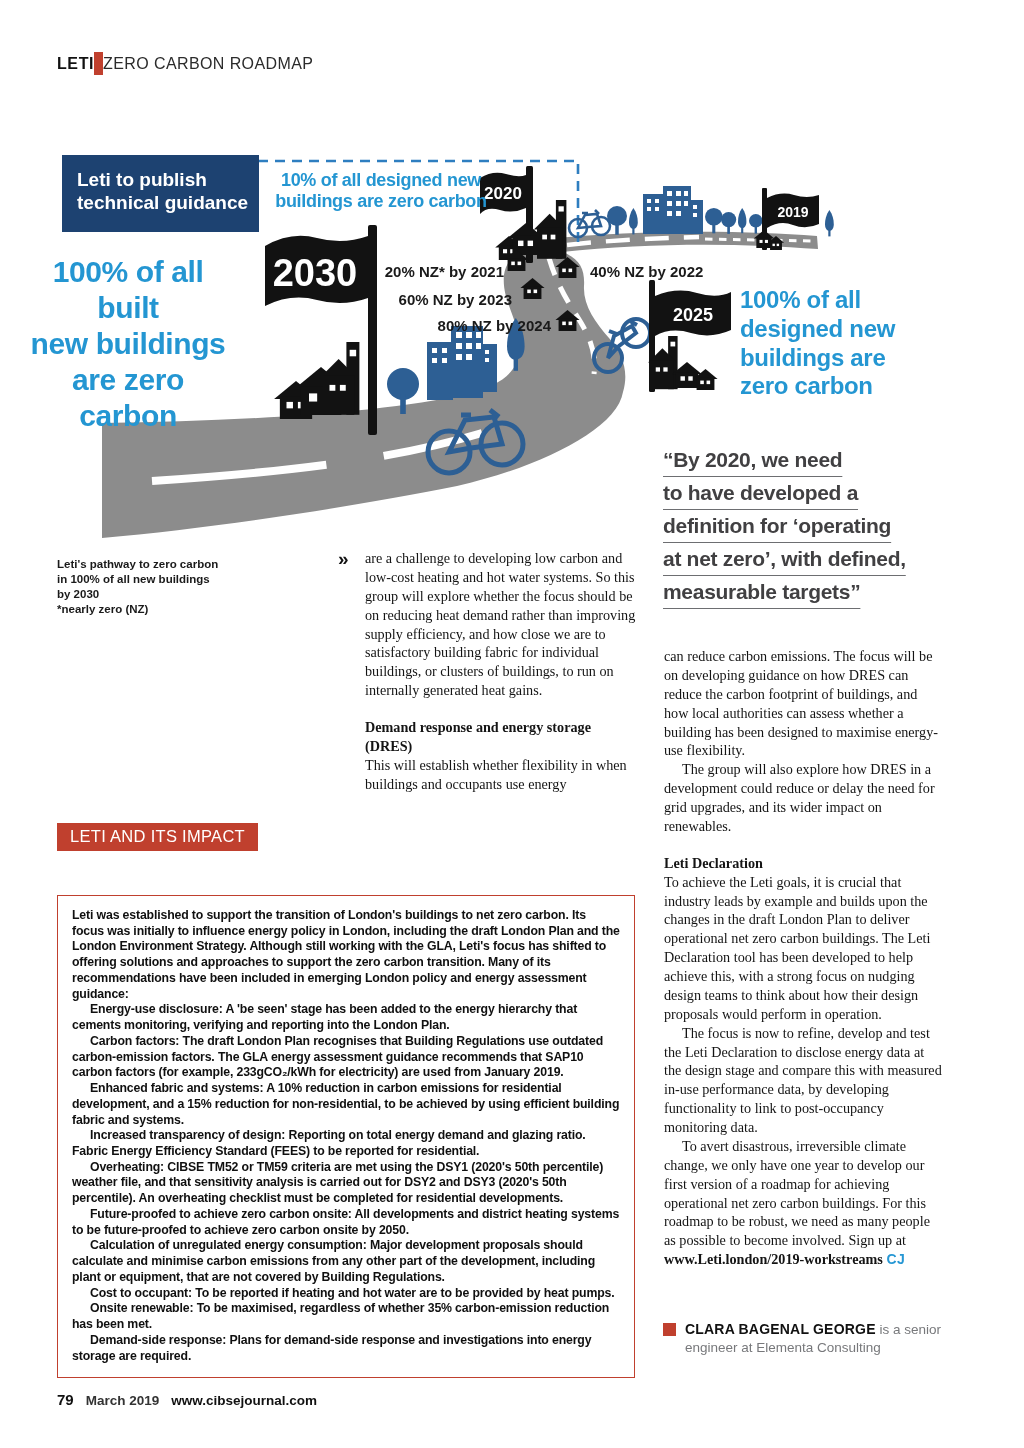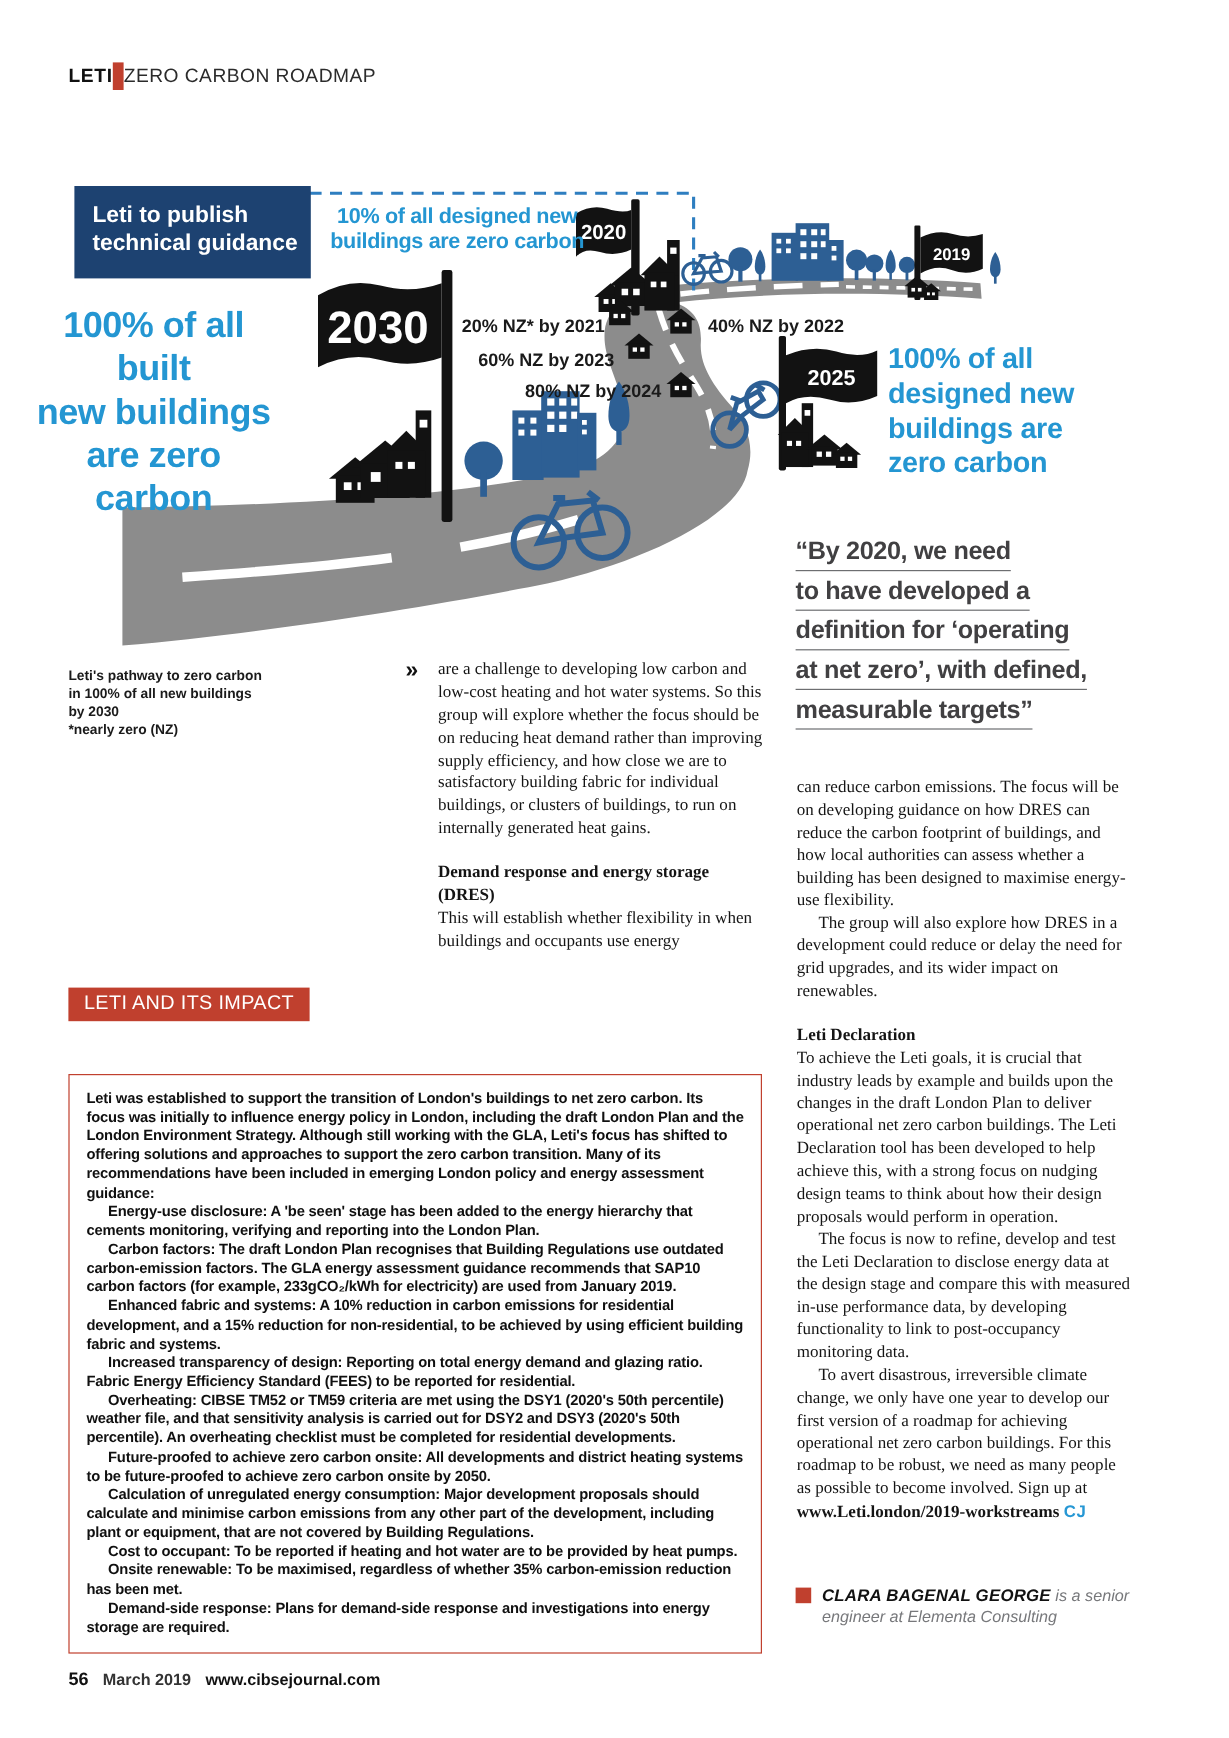"CLARA BAGENAL GEORGE is a" #author { font-style: italic -> none }
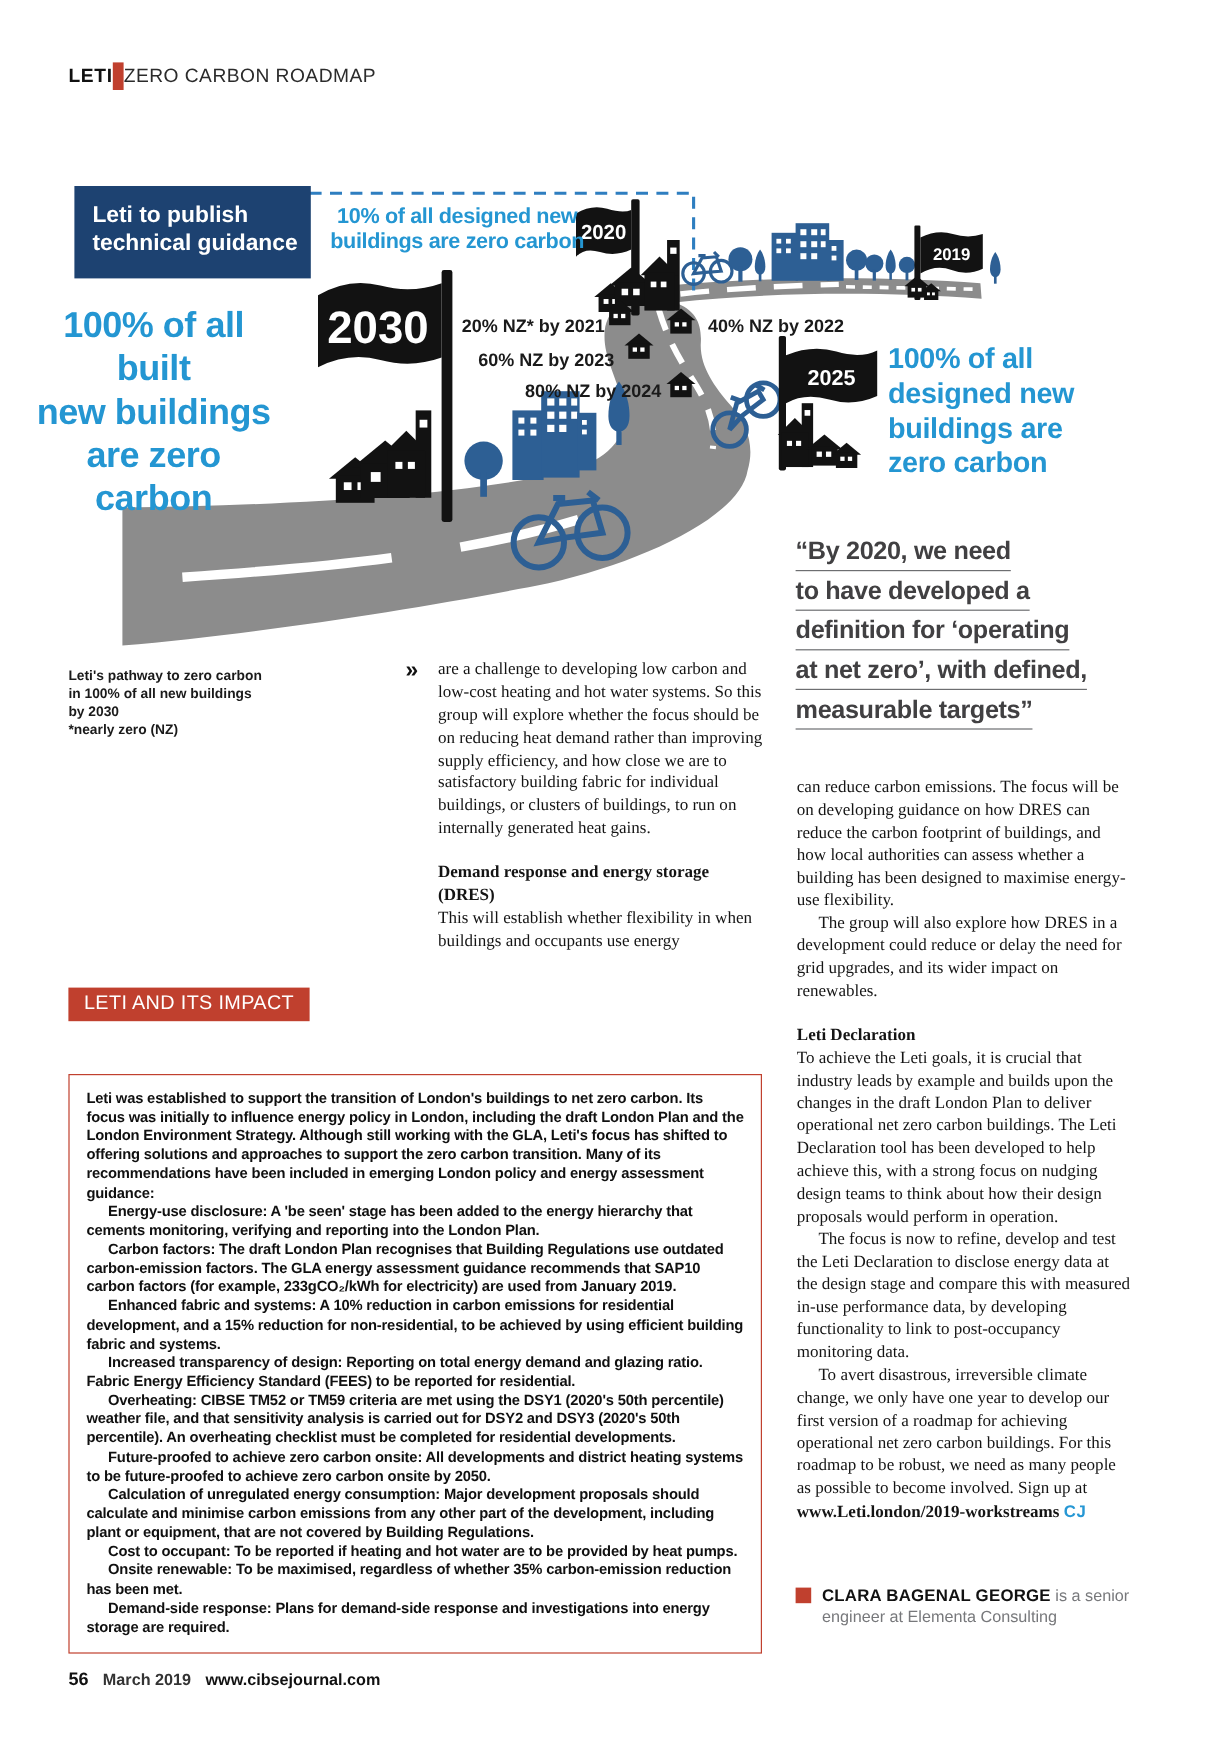"56" span.pg { text: 56 -> 79 }
